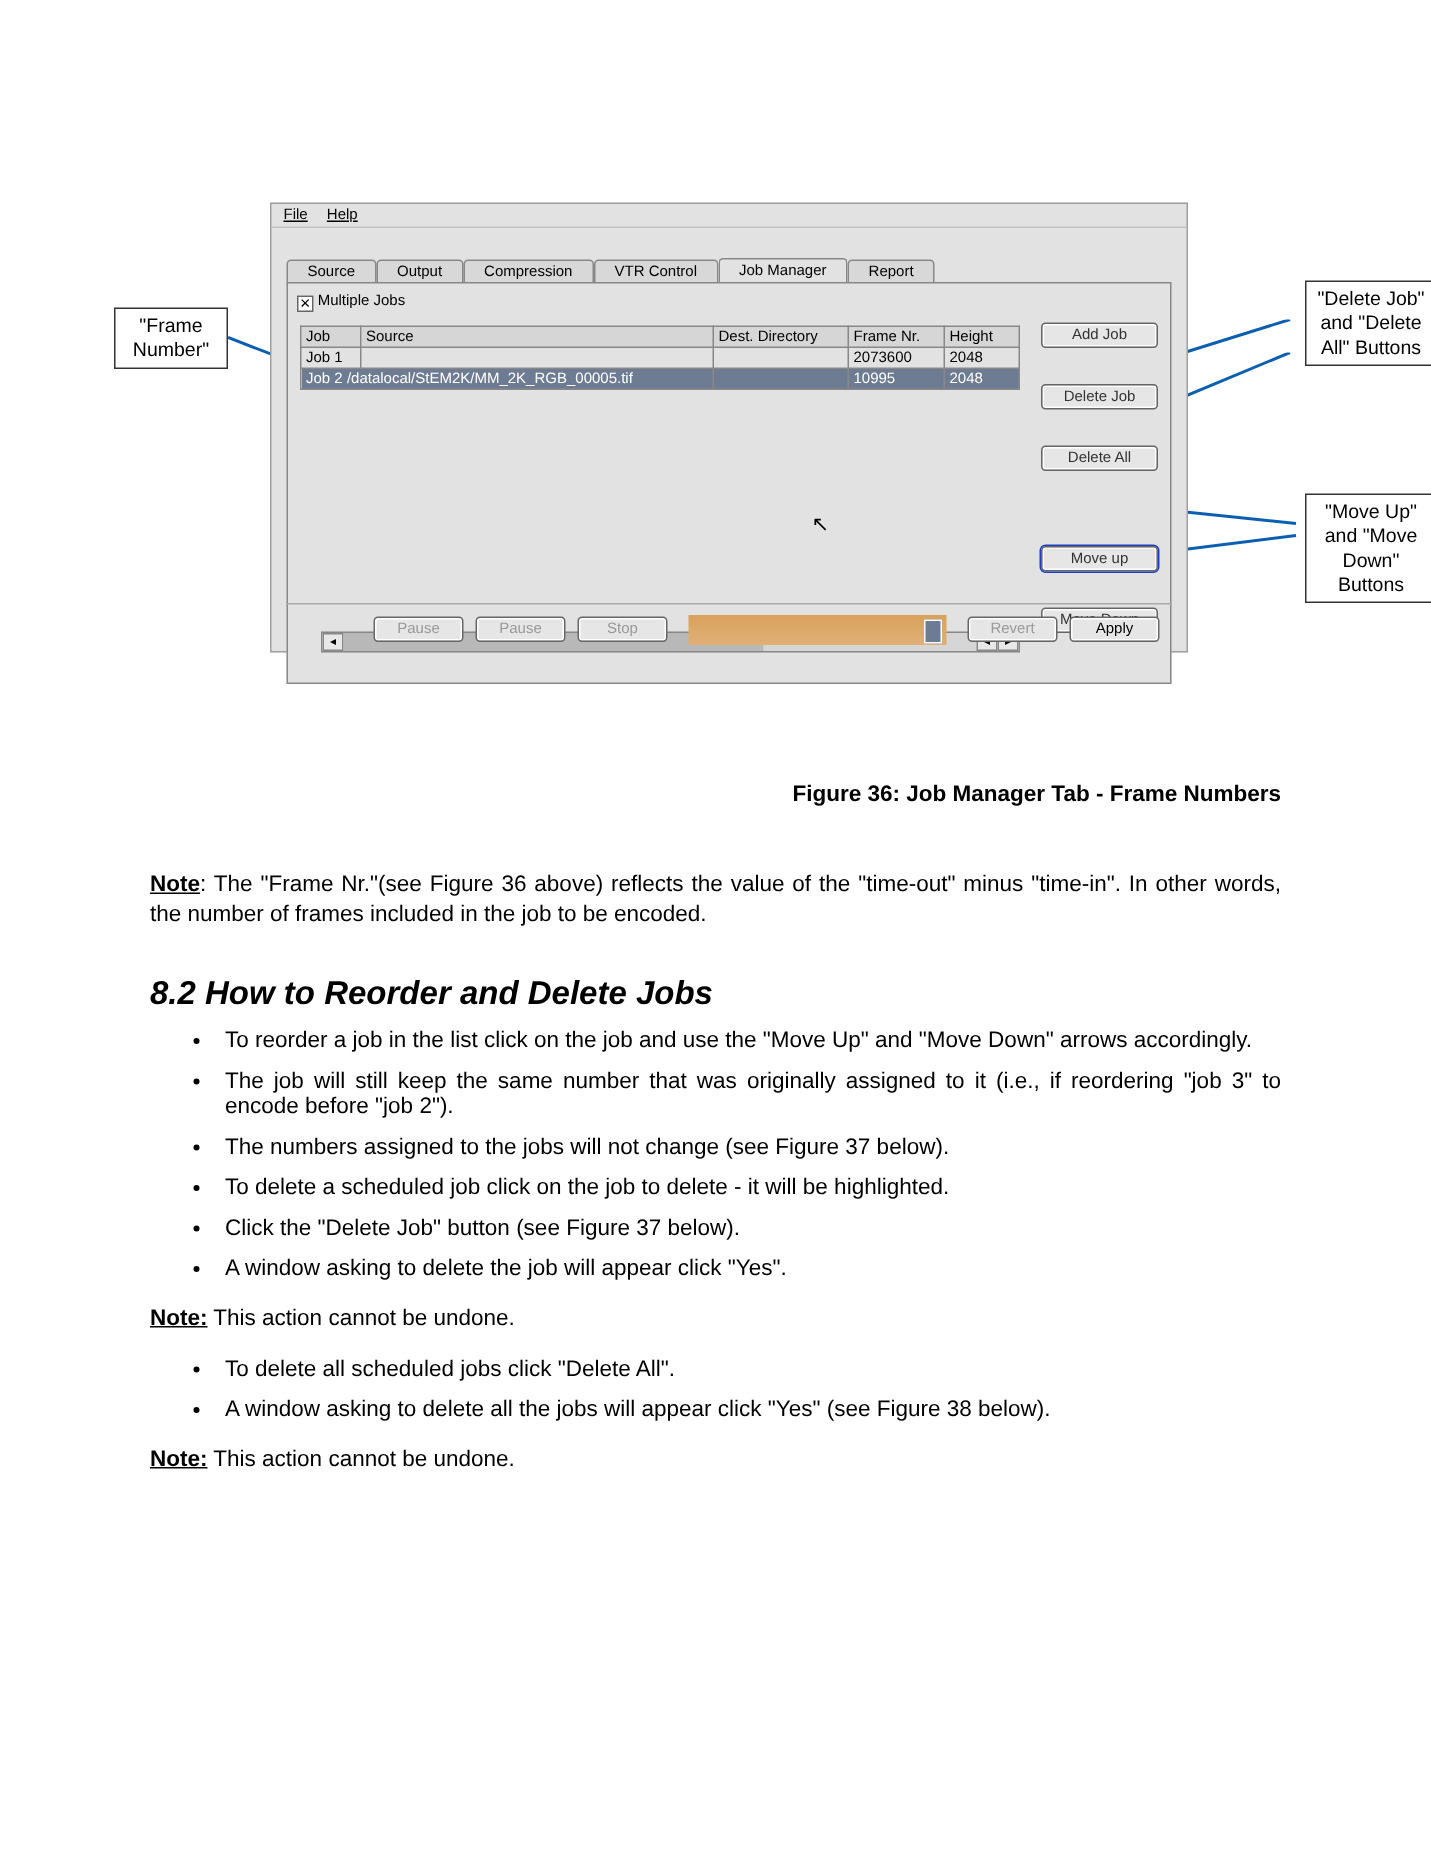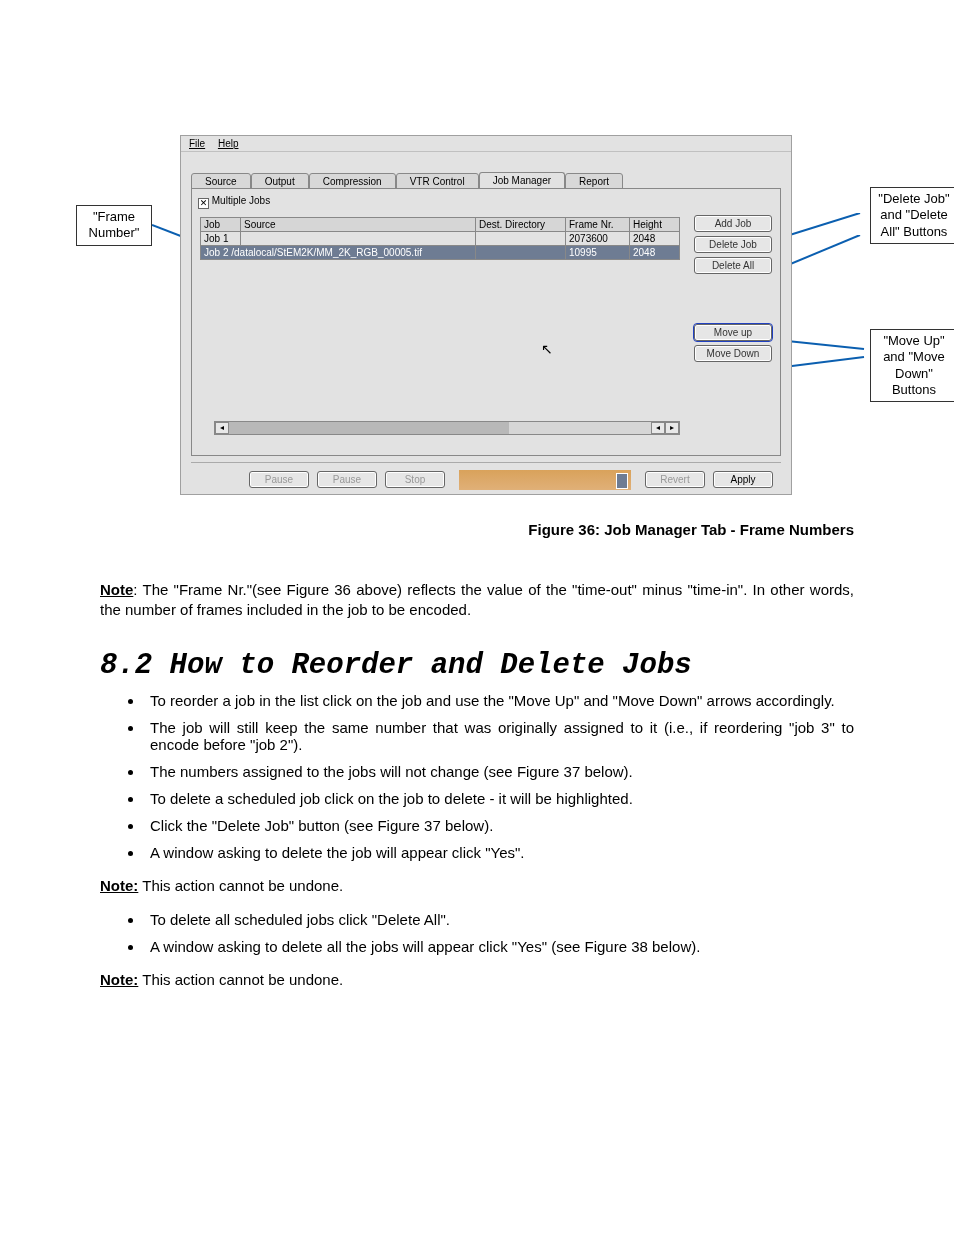"File Help" .app-window { height: 360px -> 300px }
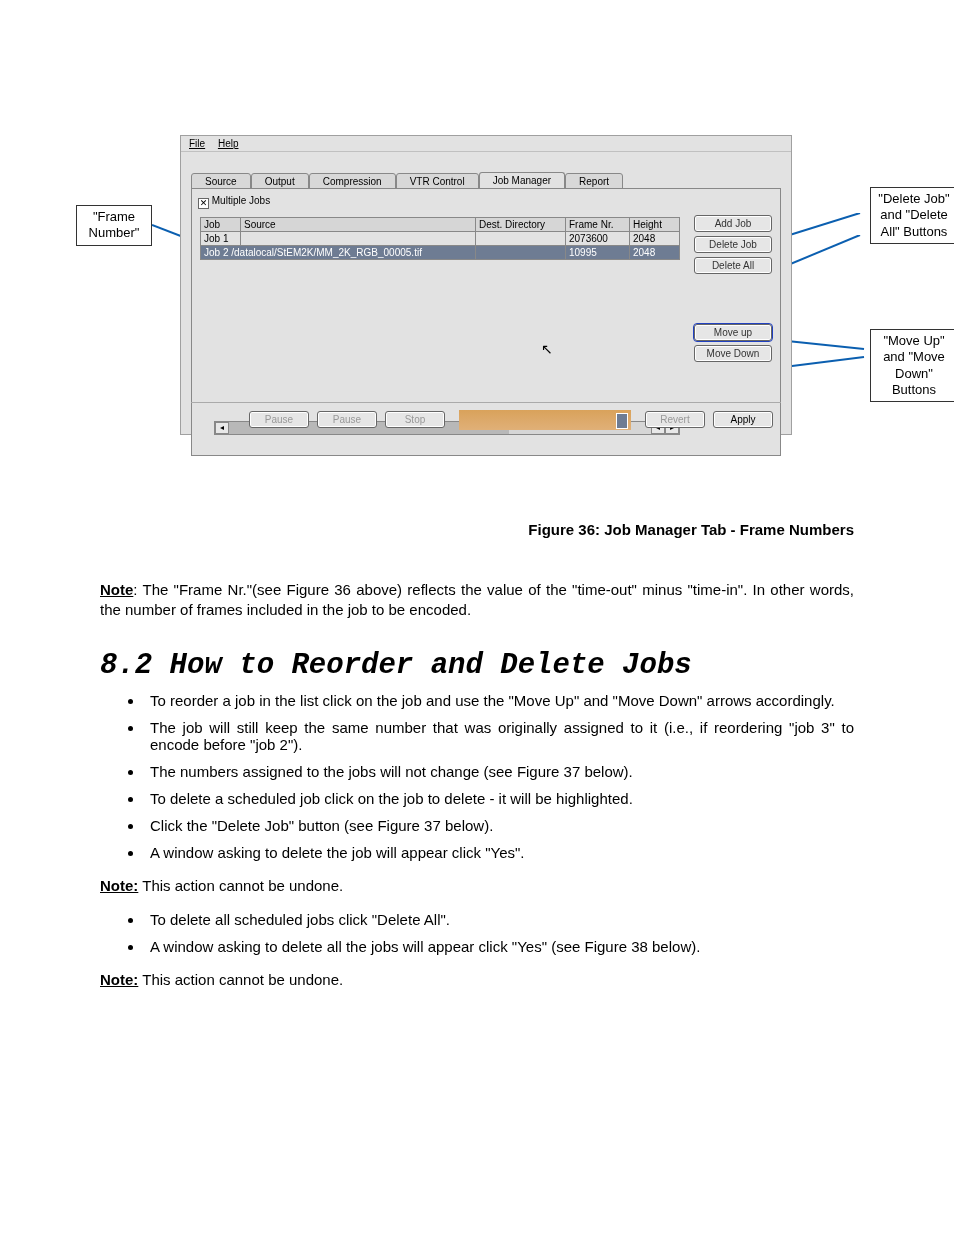"Add Job" .side-buttons .btn, .bottom-bar .btn { margin-bottom: 4px -> 24px }
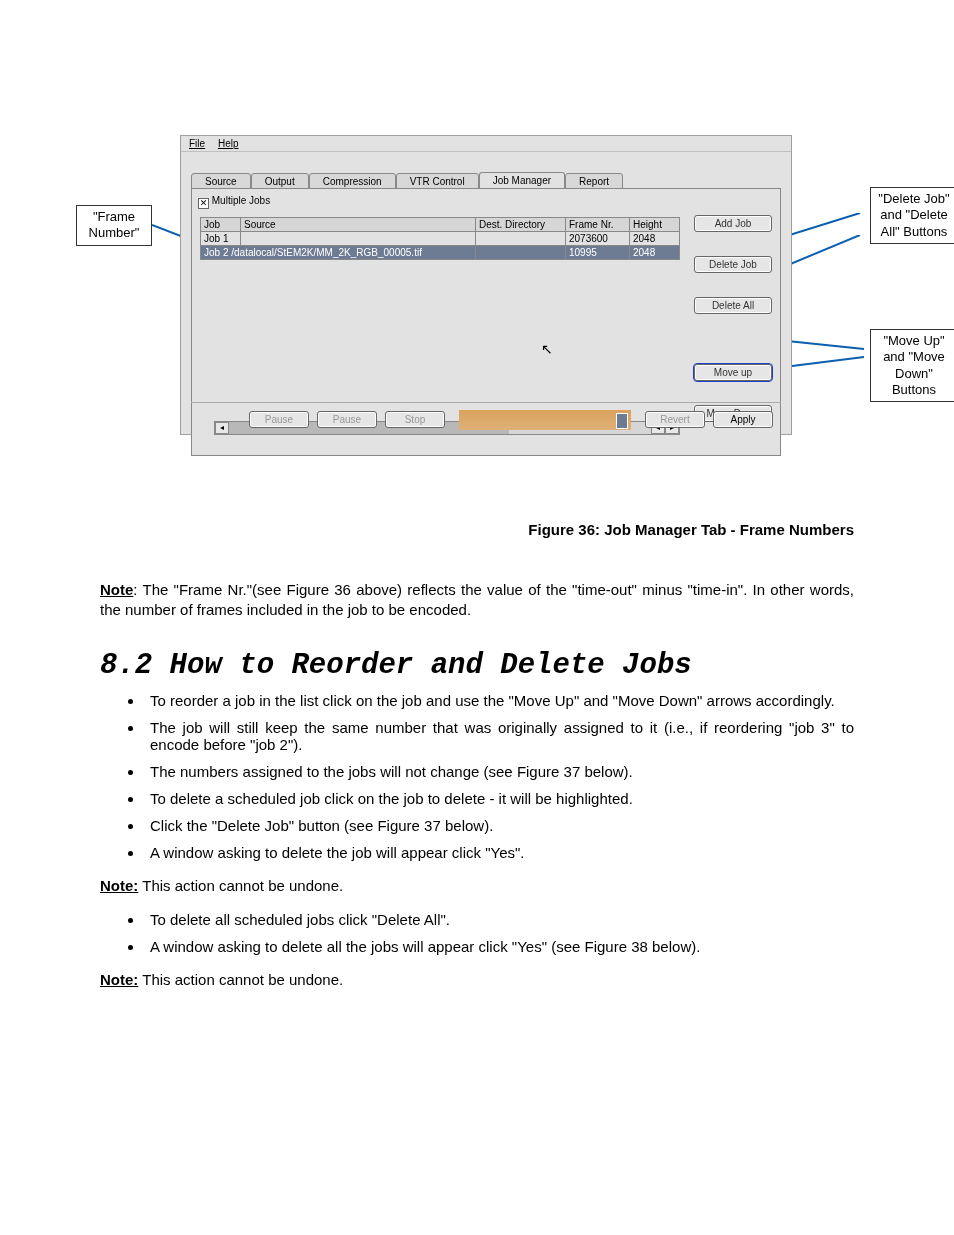"8.2 How to Reorder and" h2.sec { font-family: Liberation Mono, monospace -> none; font-size: 29px -> 22px }
